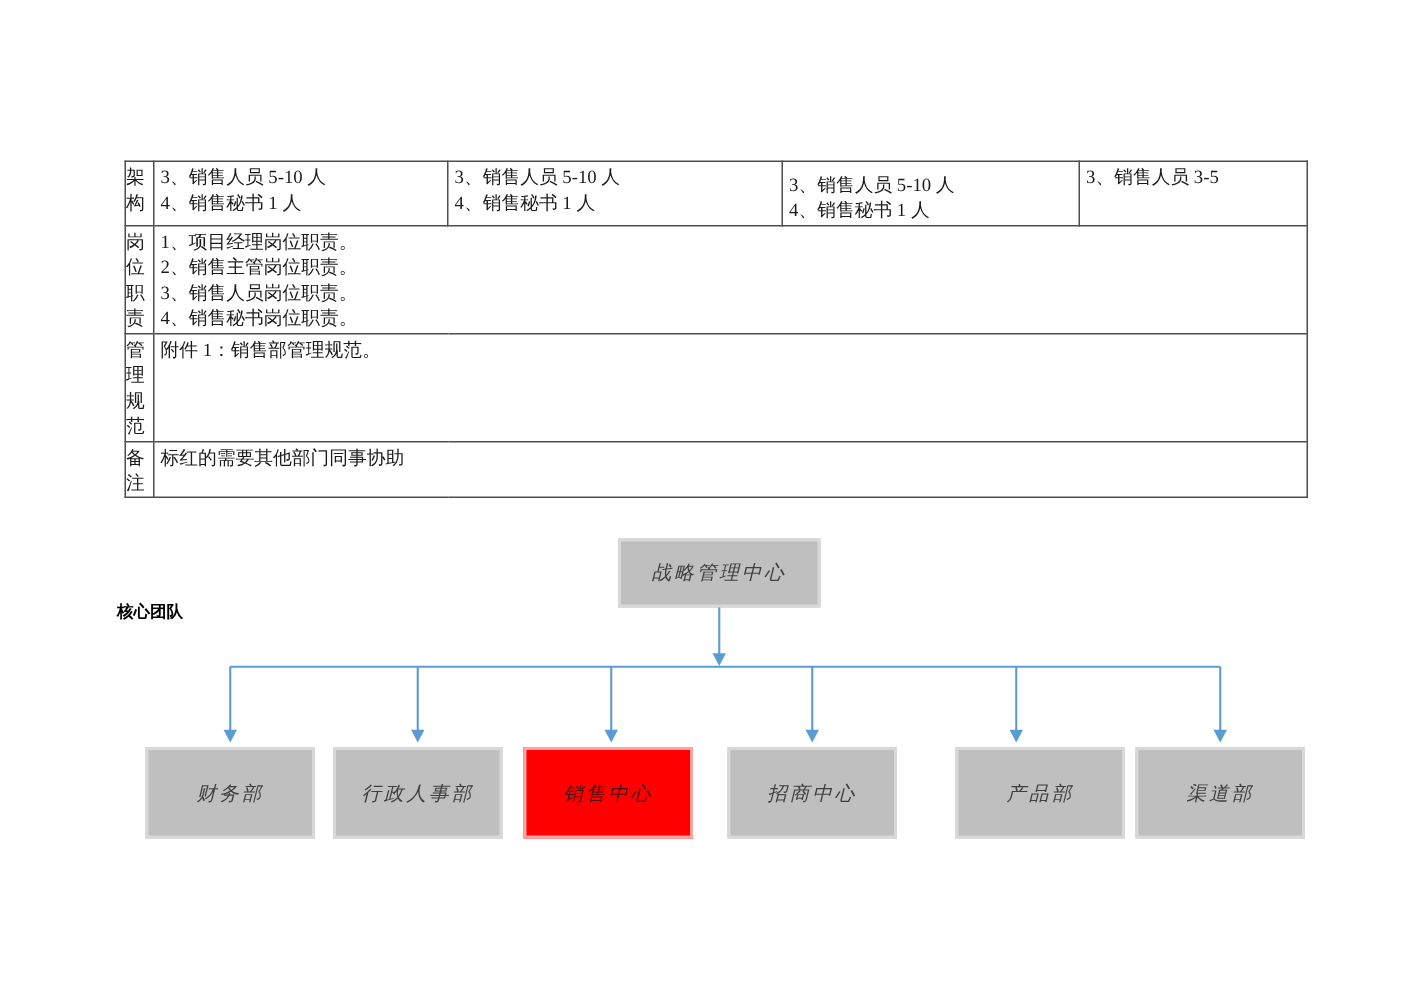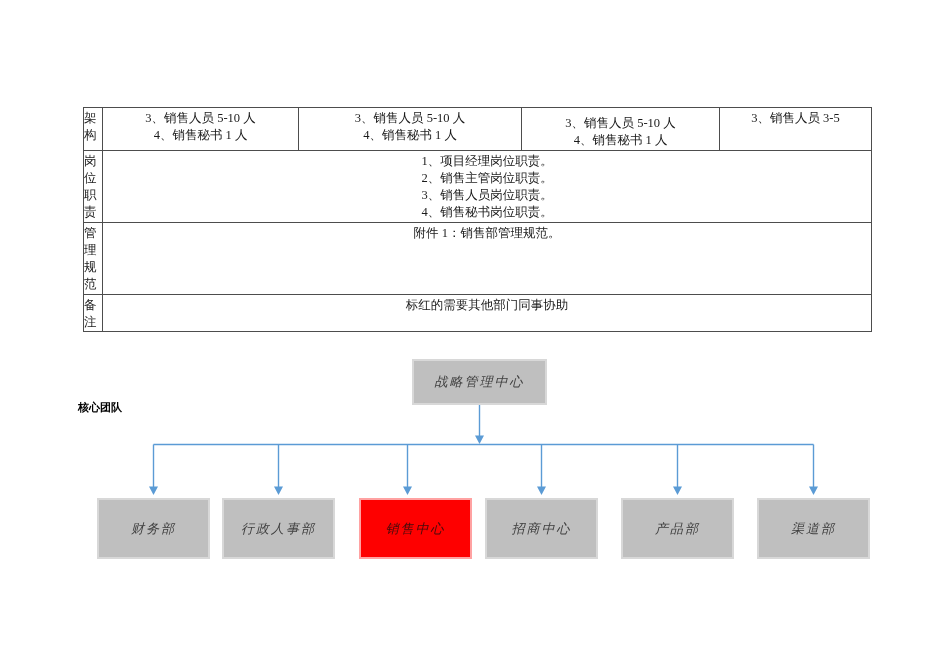"3、销售人员 5-10 人" .doc-table td { text-align: center -> none }
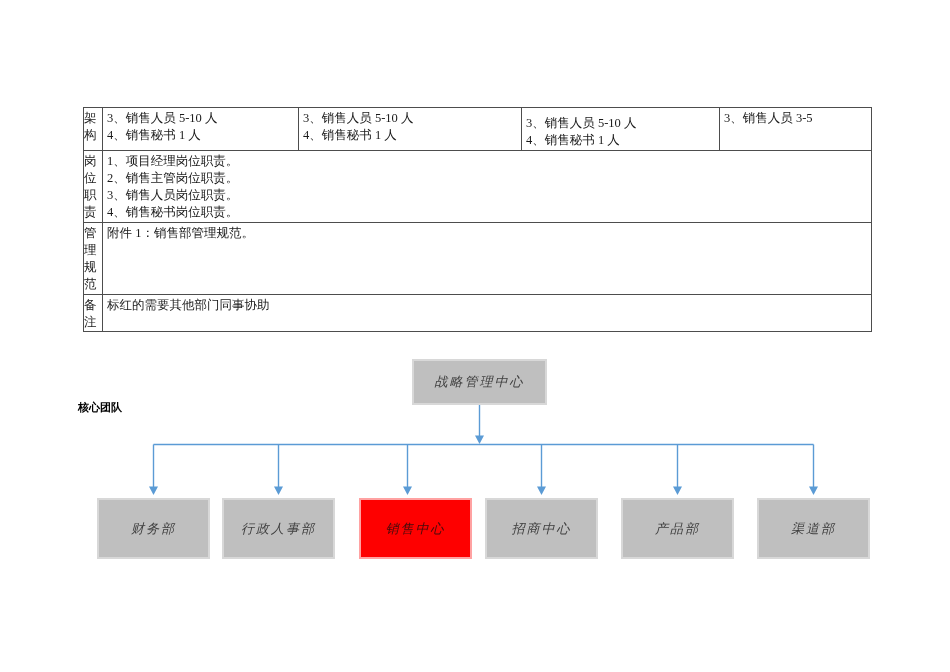"销售中心" .d2 { left: 359px -> 349px }
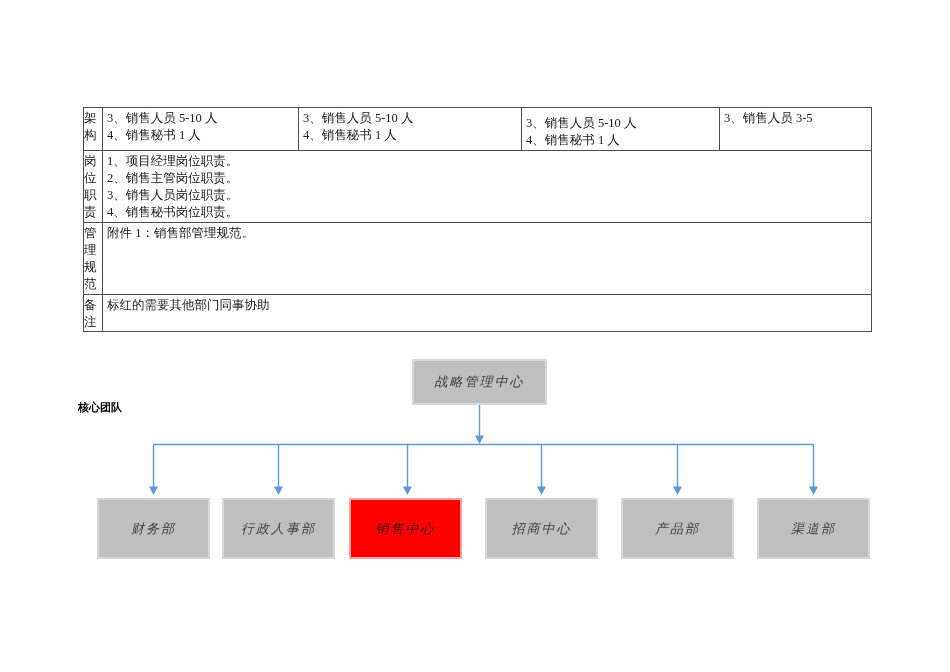"产品部" .d4 { left: 621px -> 637px }
